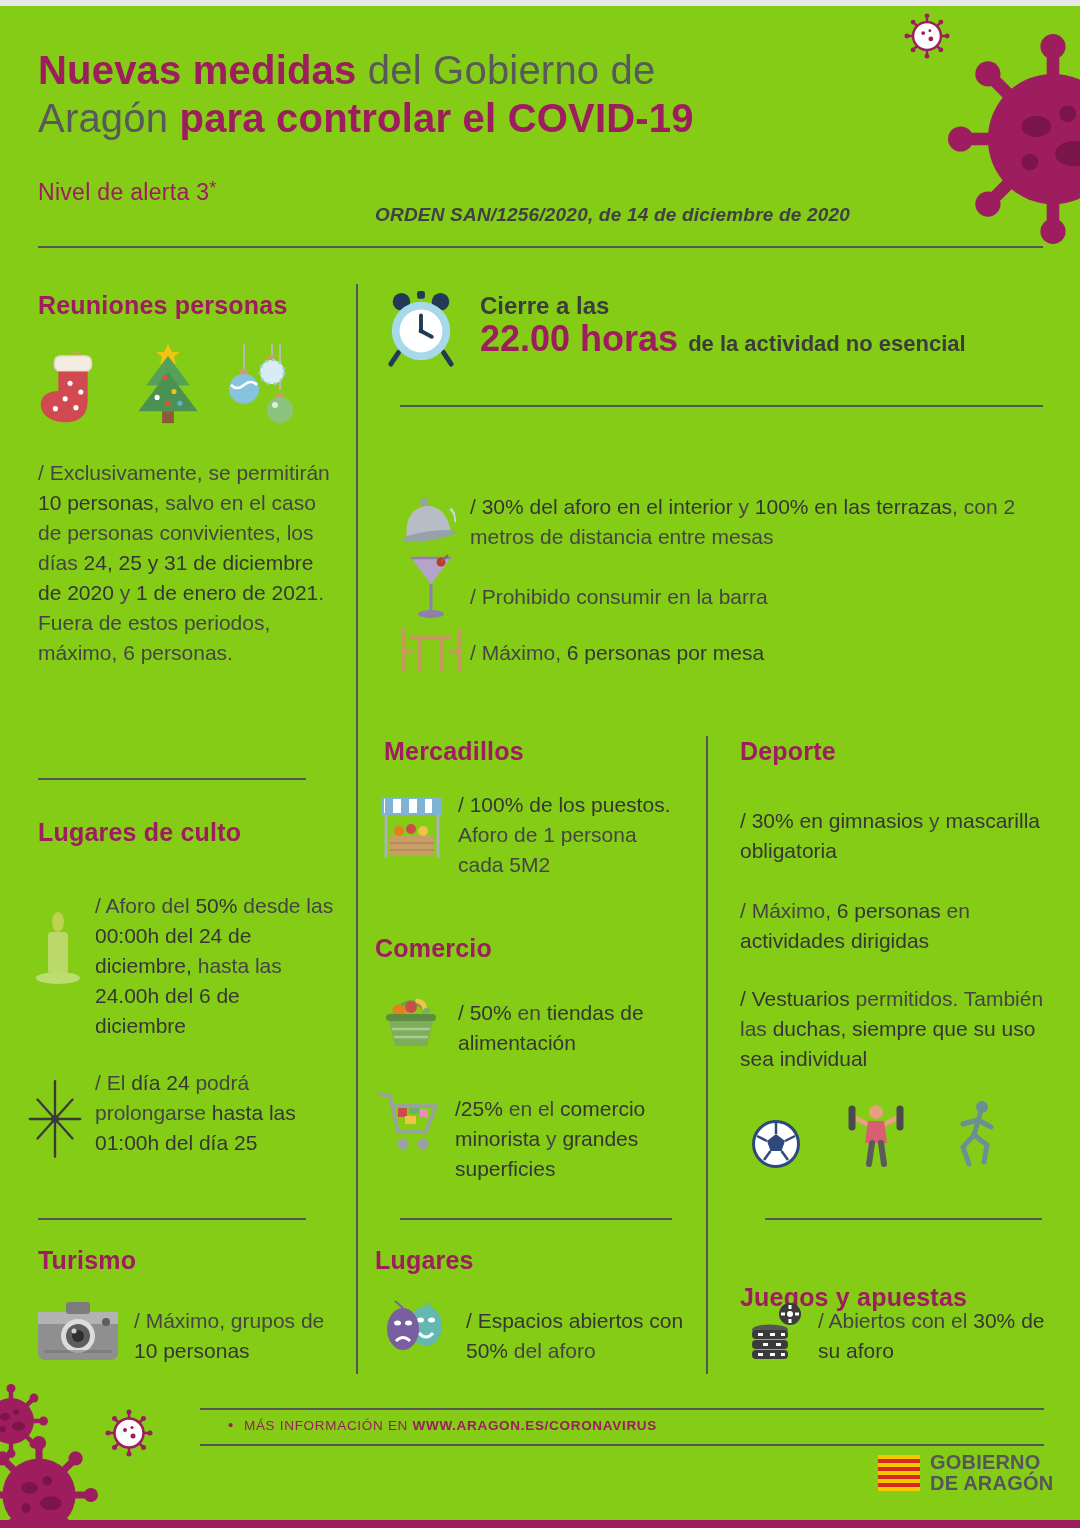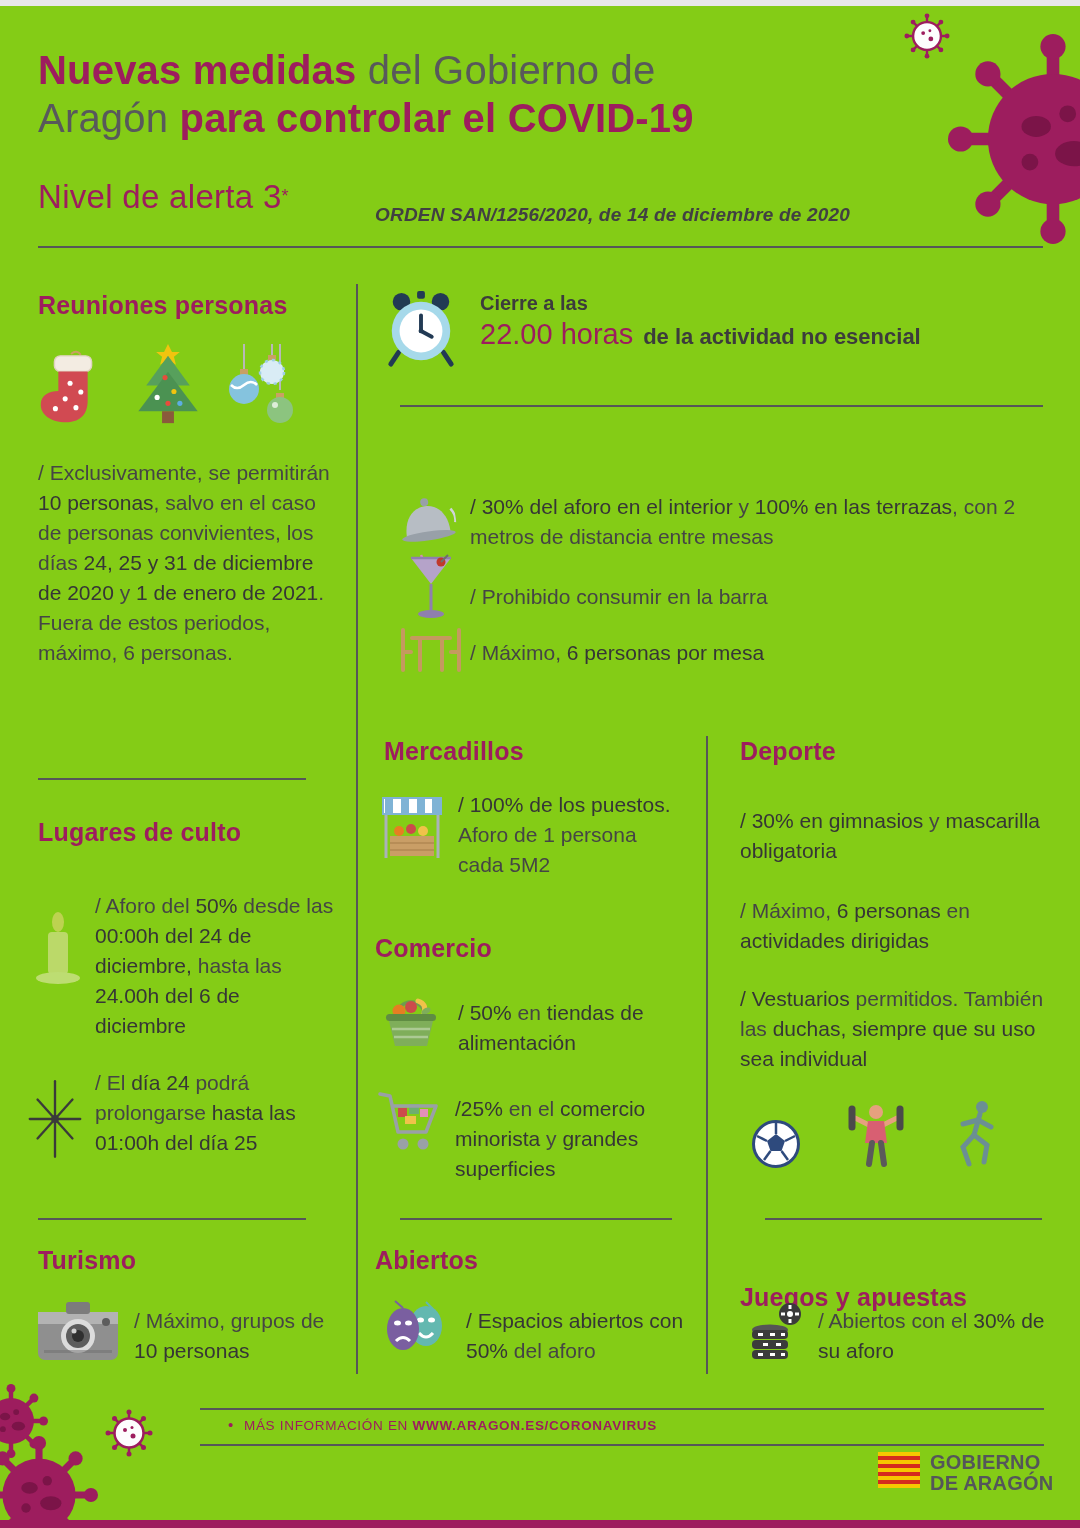"Nivel de alerta 3" .alert { font-size: 33px -> 23px }
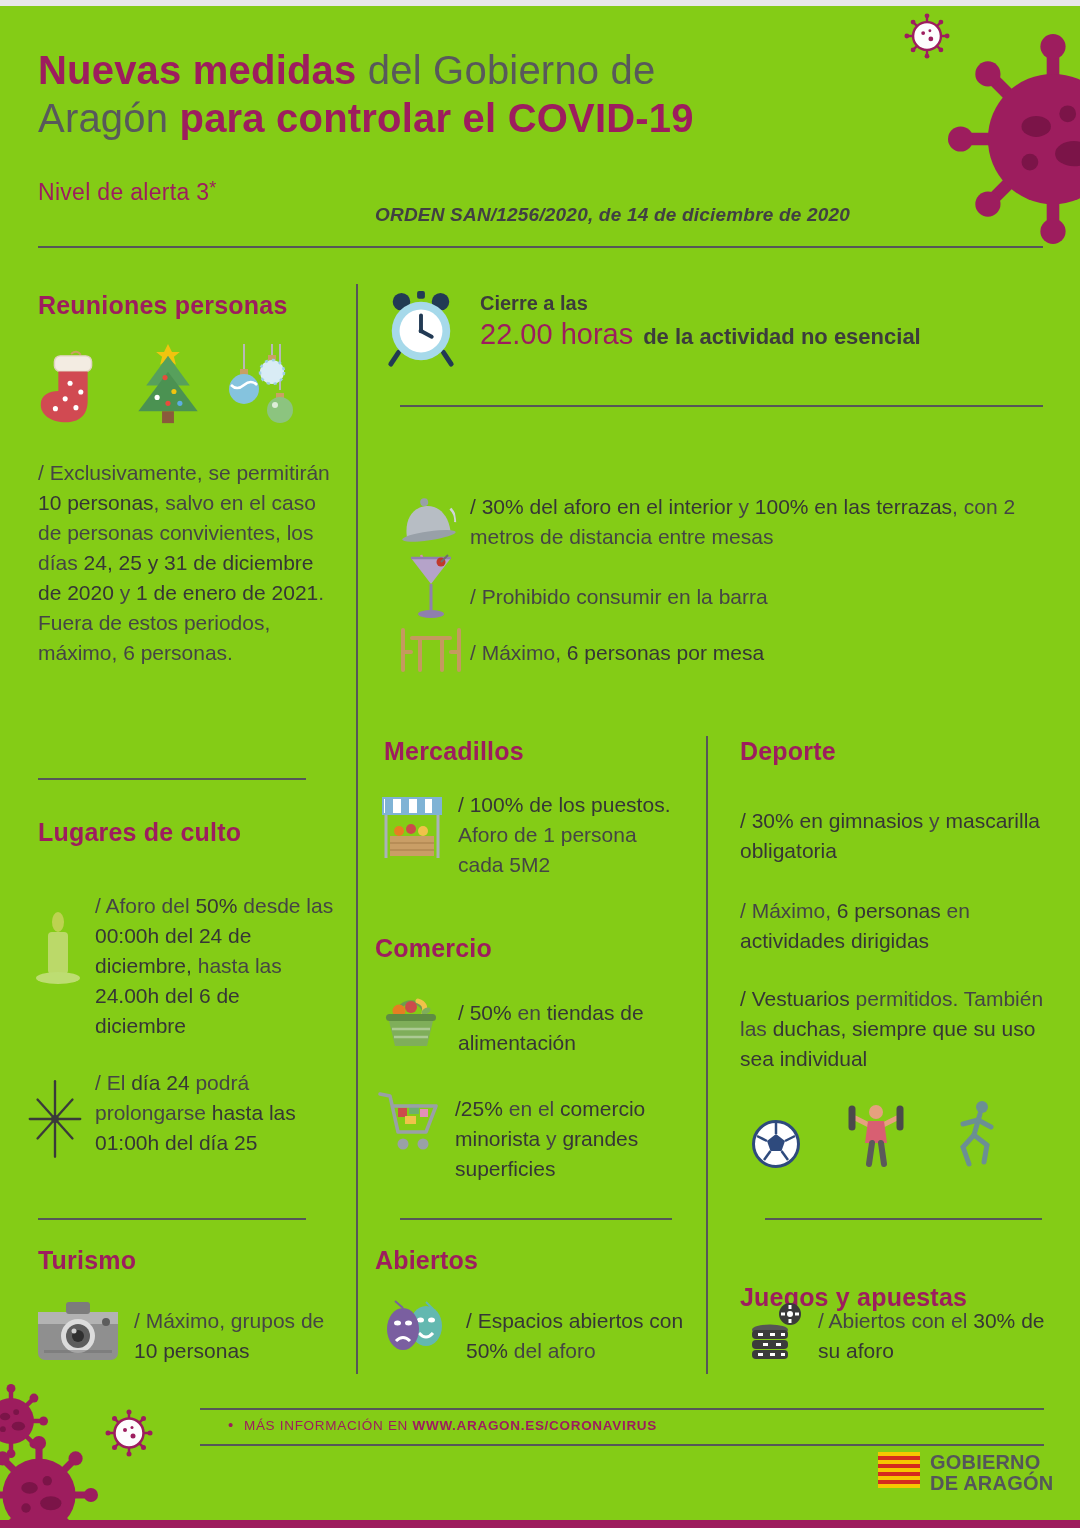"Cierre a las" .cierre-intro { font-size: 20px -> 24px }
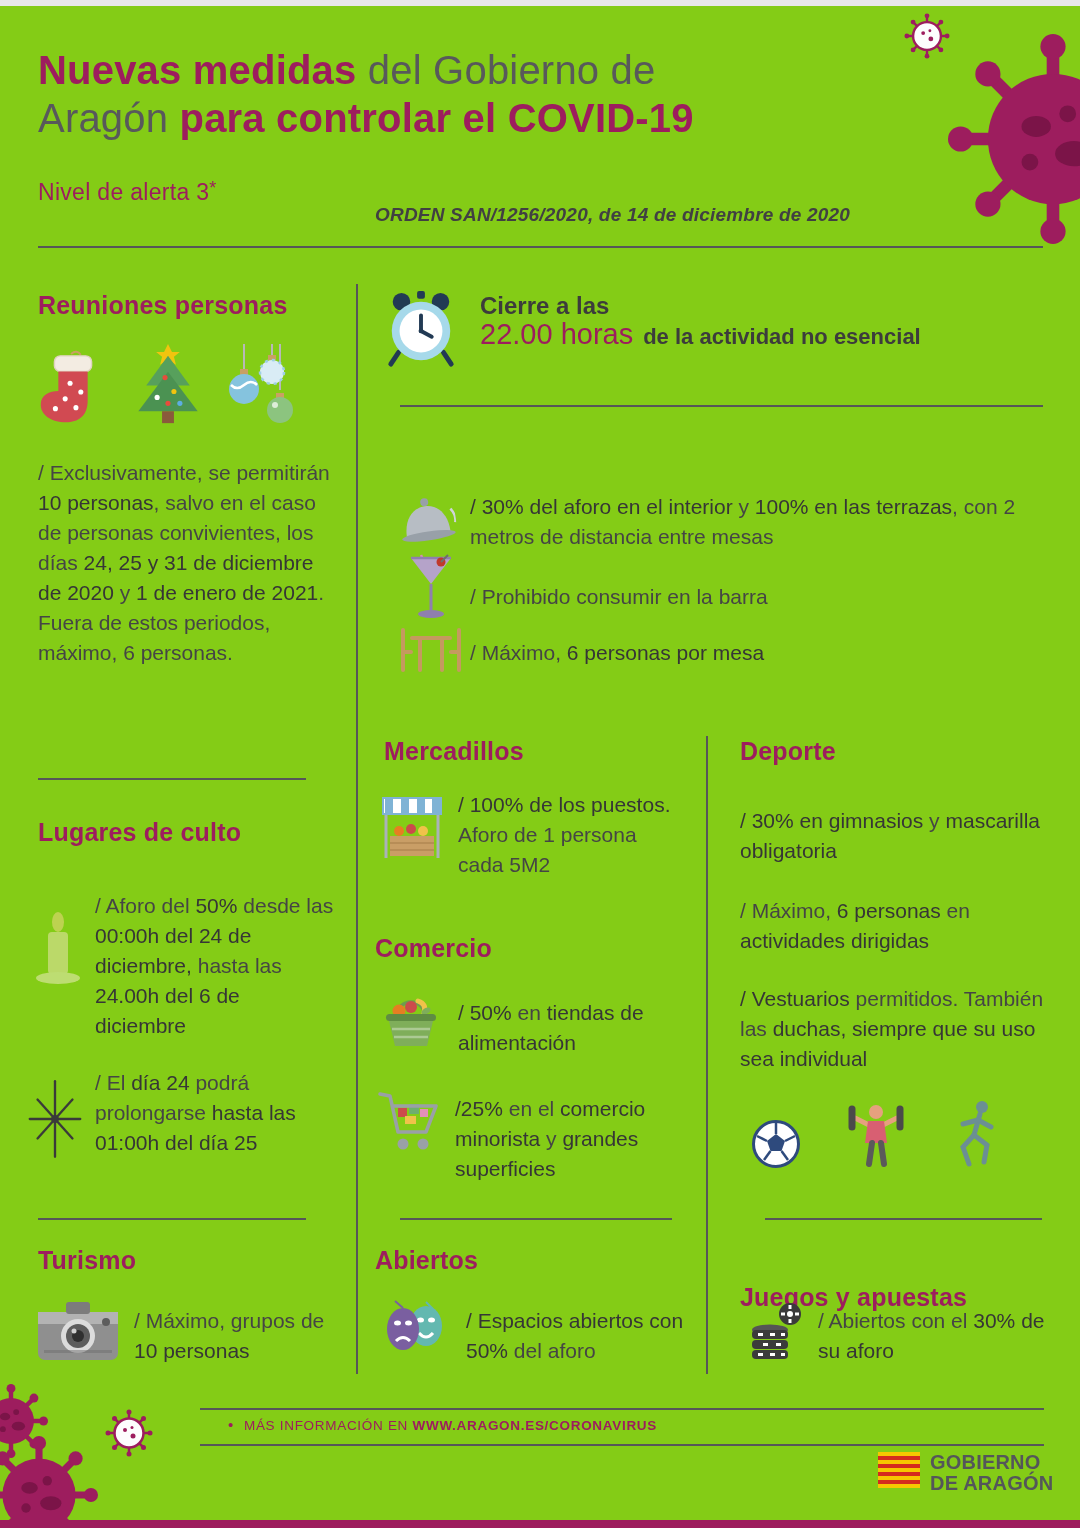"22.00 horas" .cierre-time { font-size: 29px -> 36px; font-weight: 400 -> 700 }
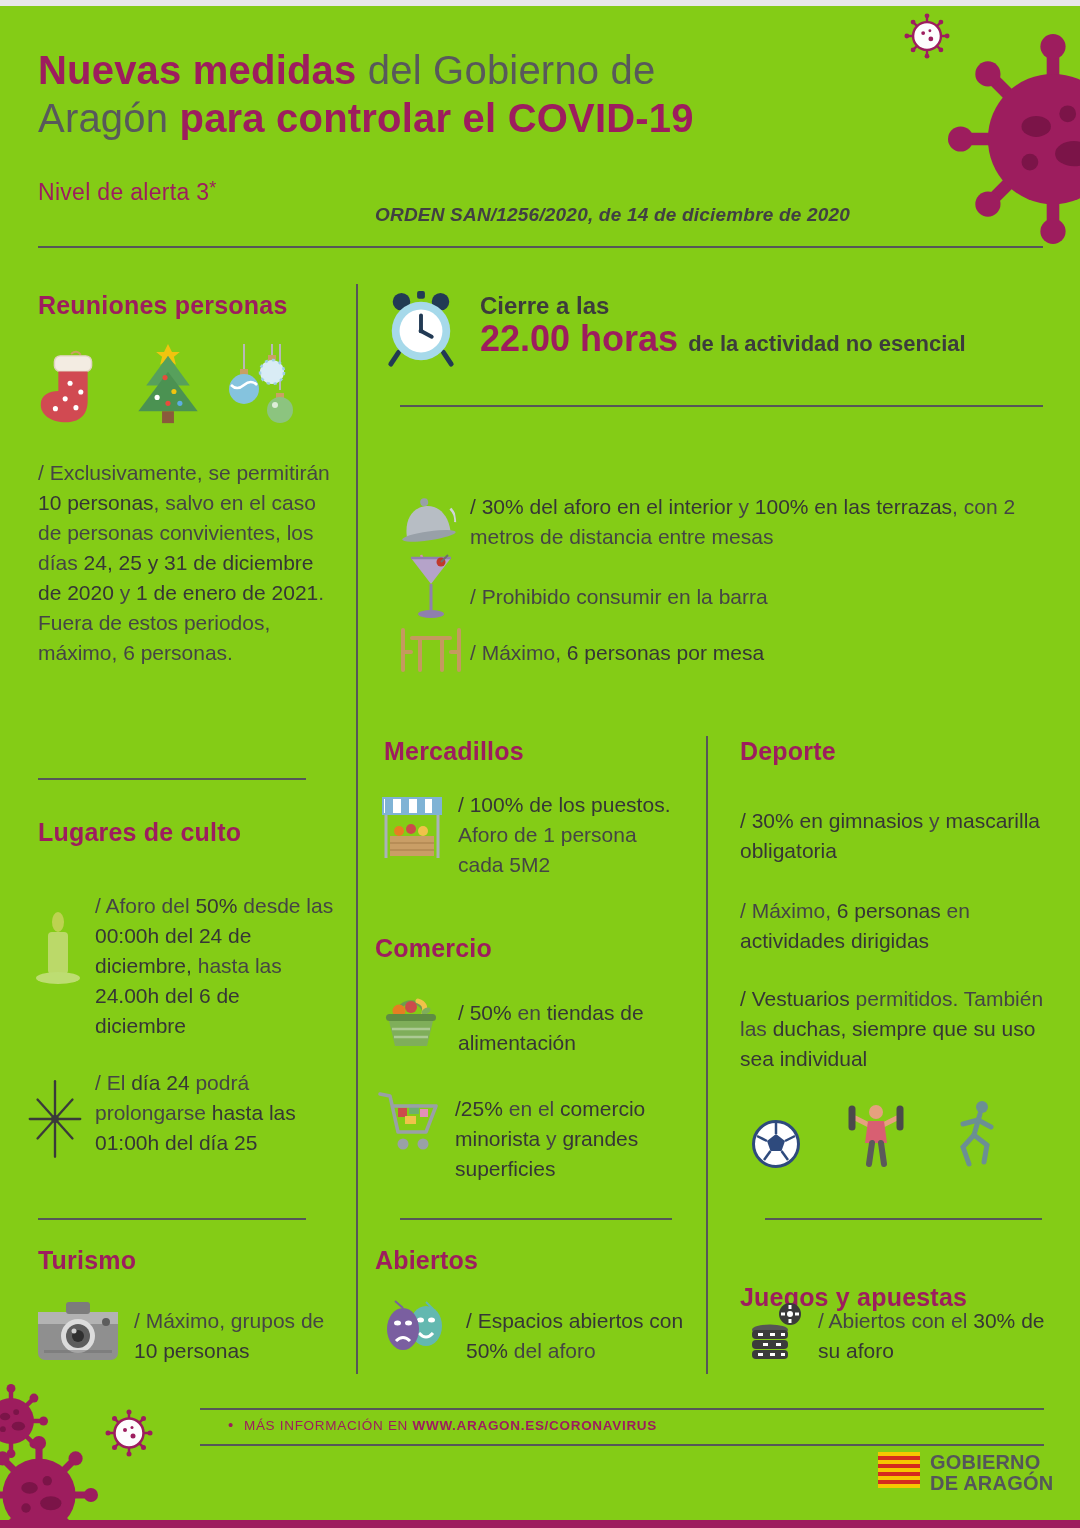"Abiertos" div.abs { text: Abiertos -> Lugares }
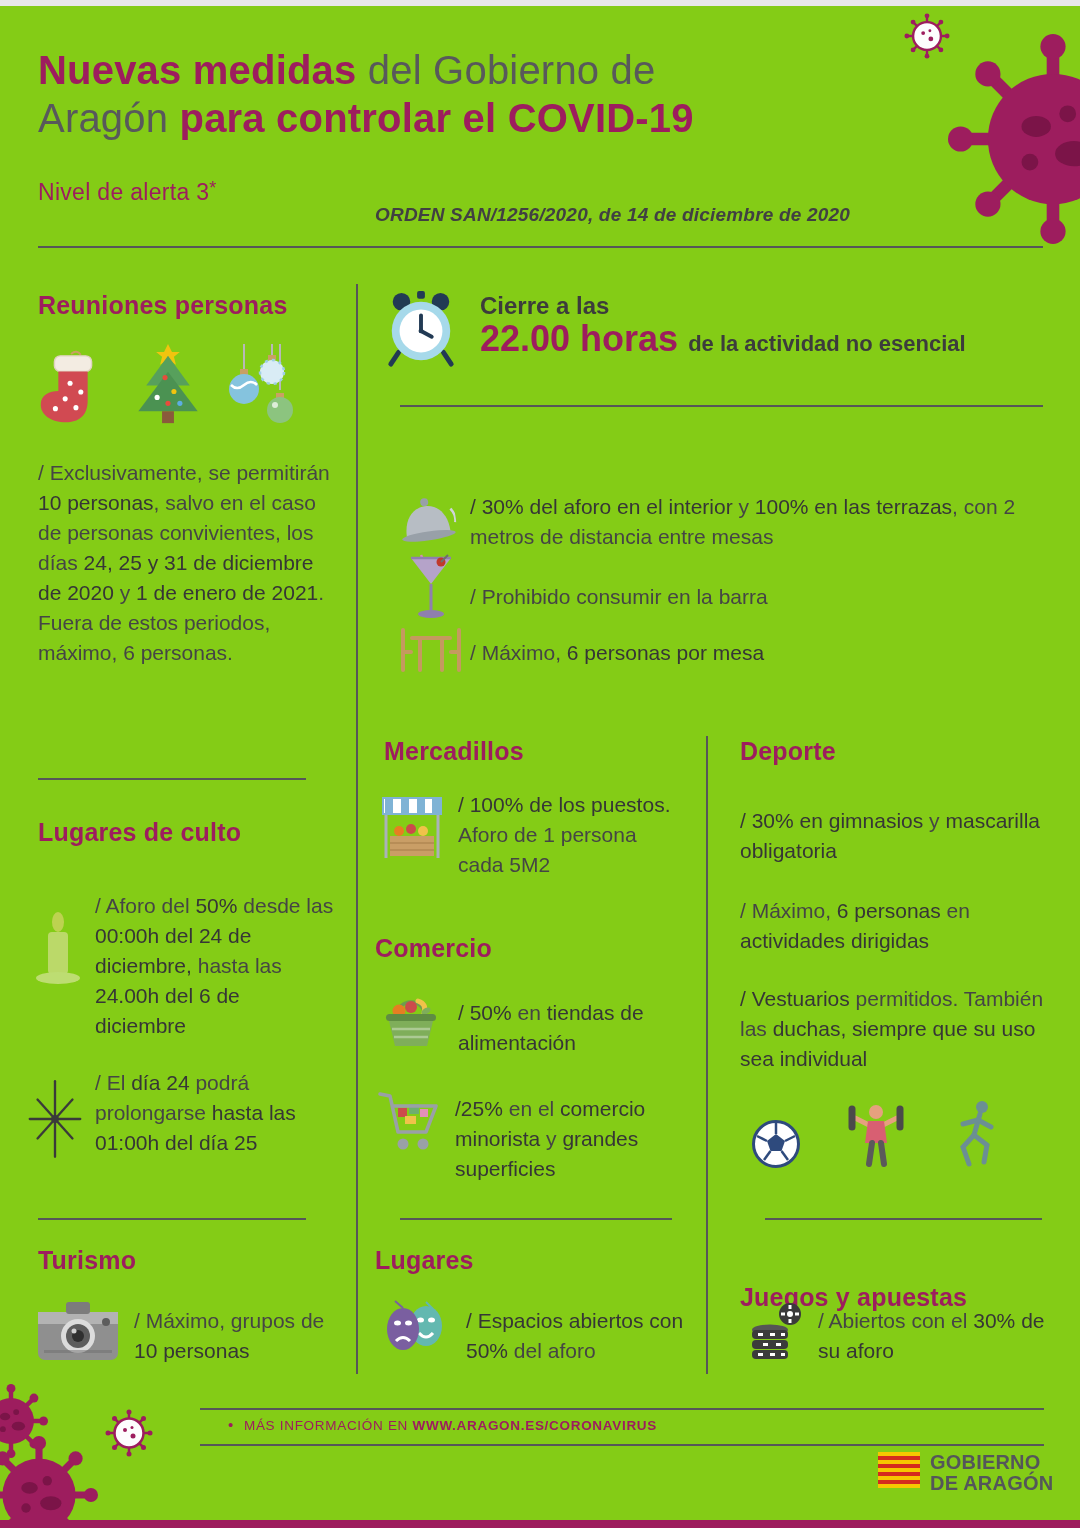"GOBIERNO" .logo { align-items: flex-start -> center }
